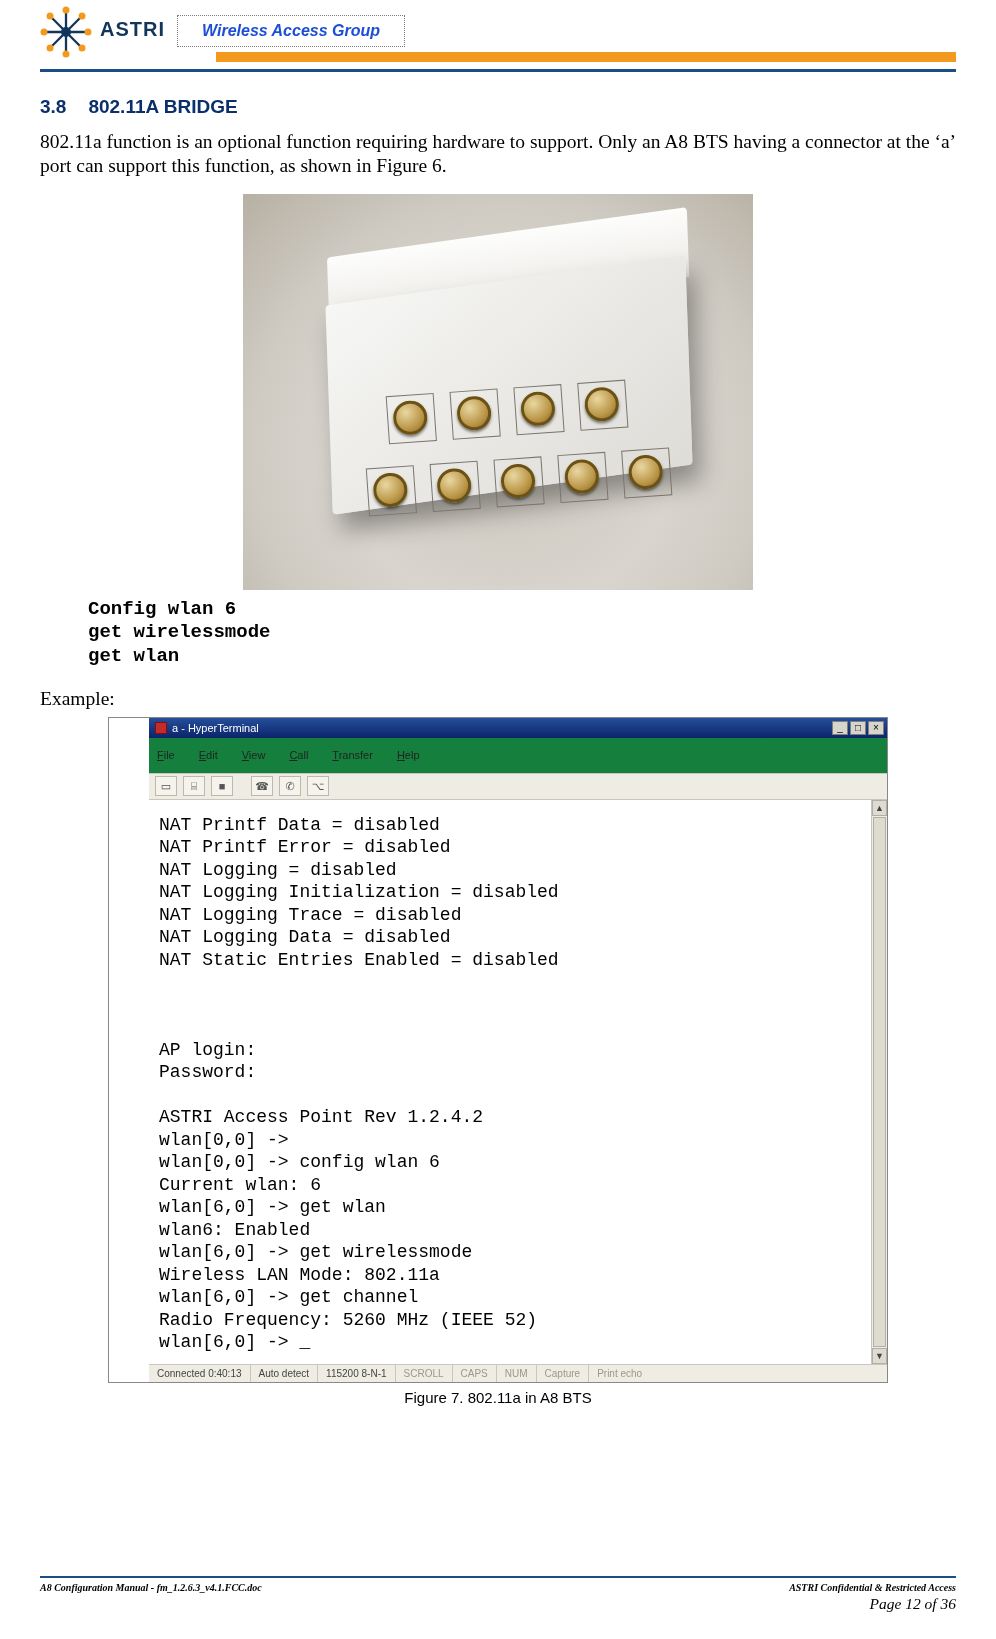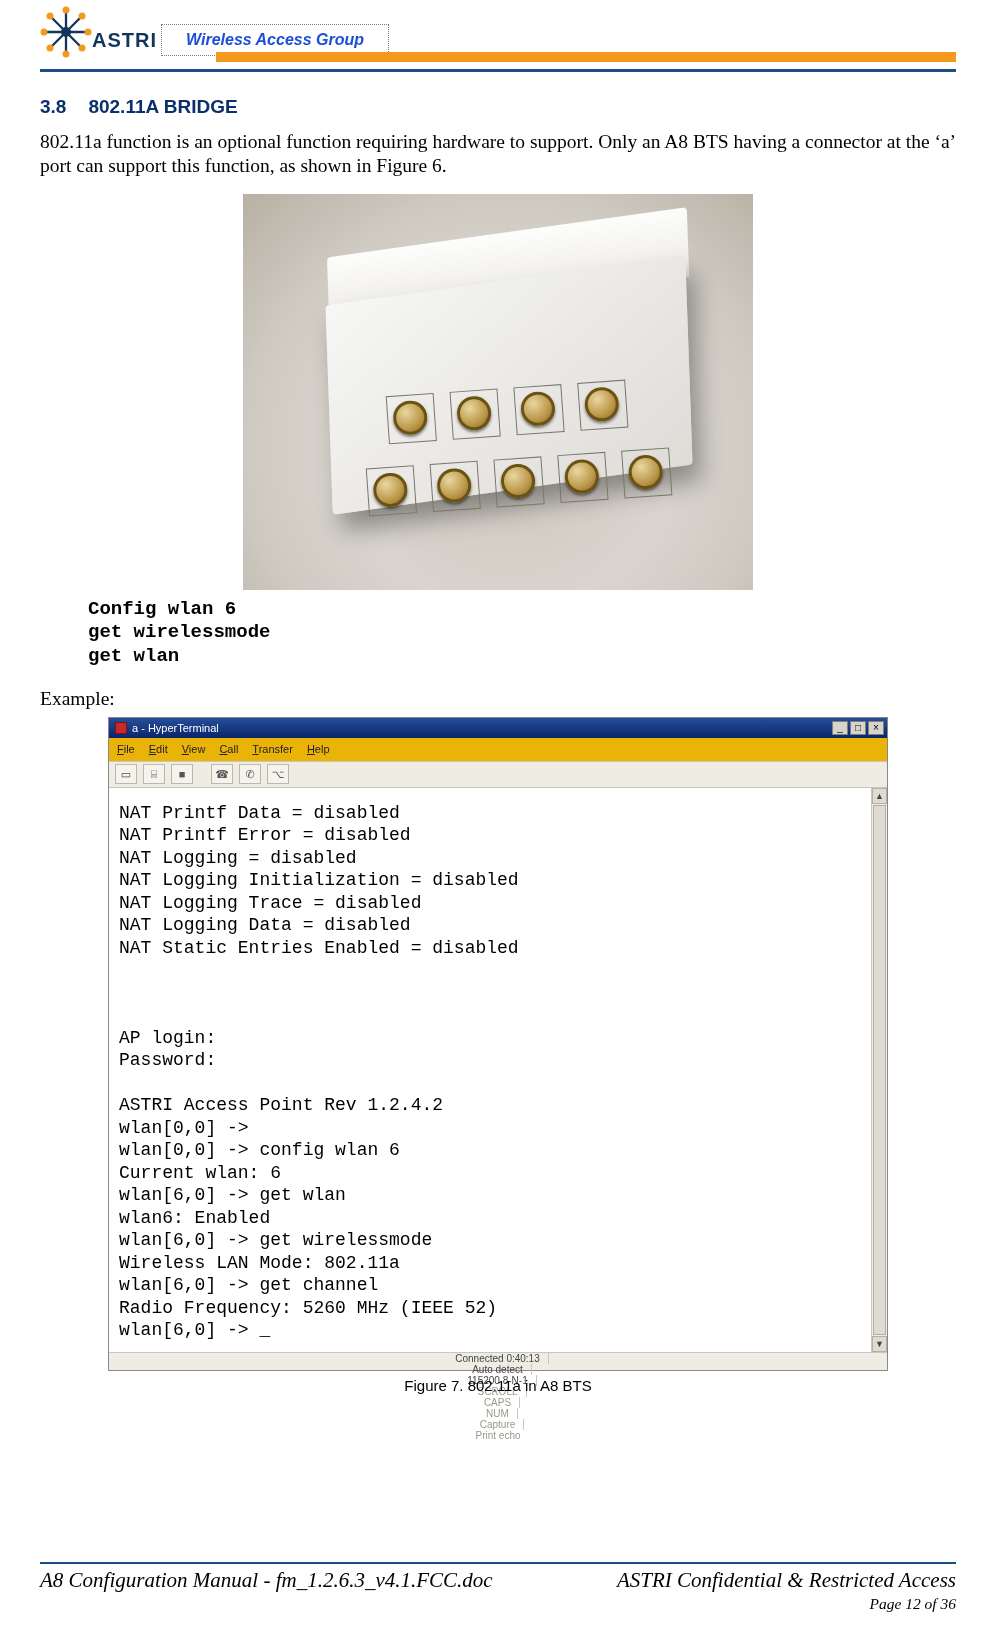"ASTRI" .logo-row { align-items: flex-end -> center; gap: none -> 8px }
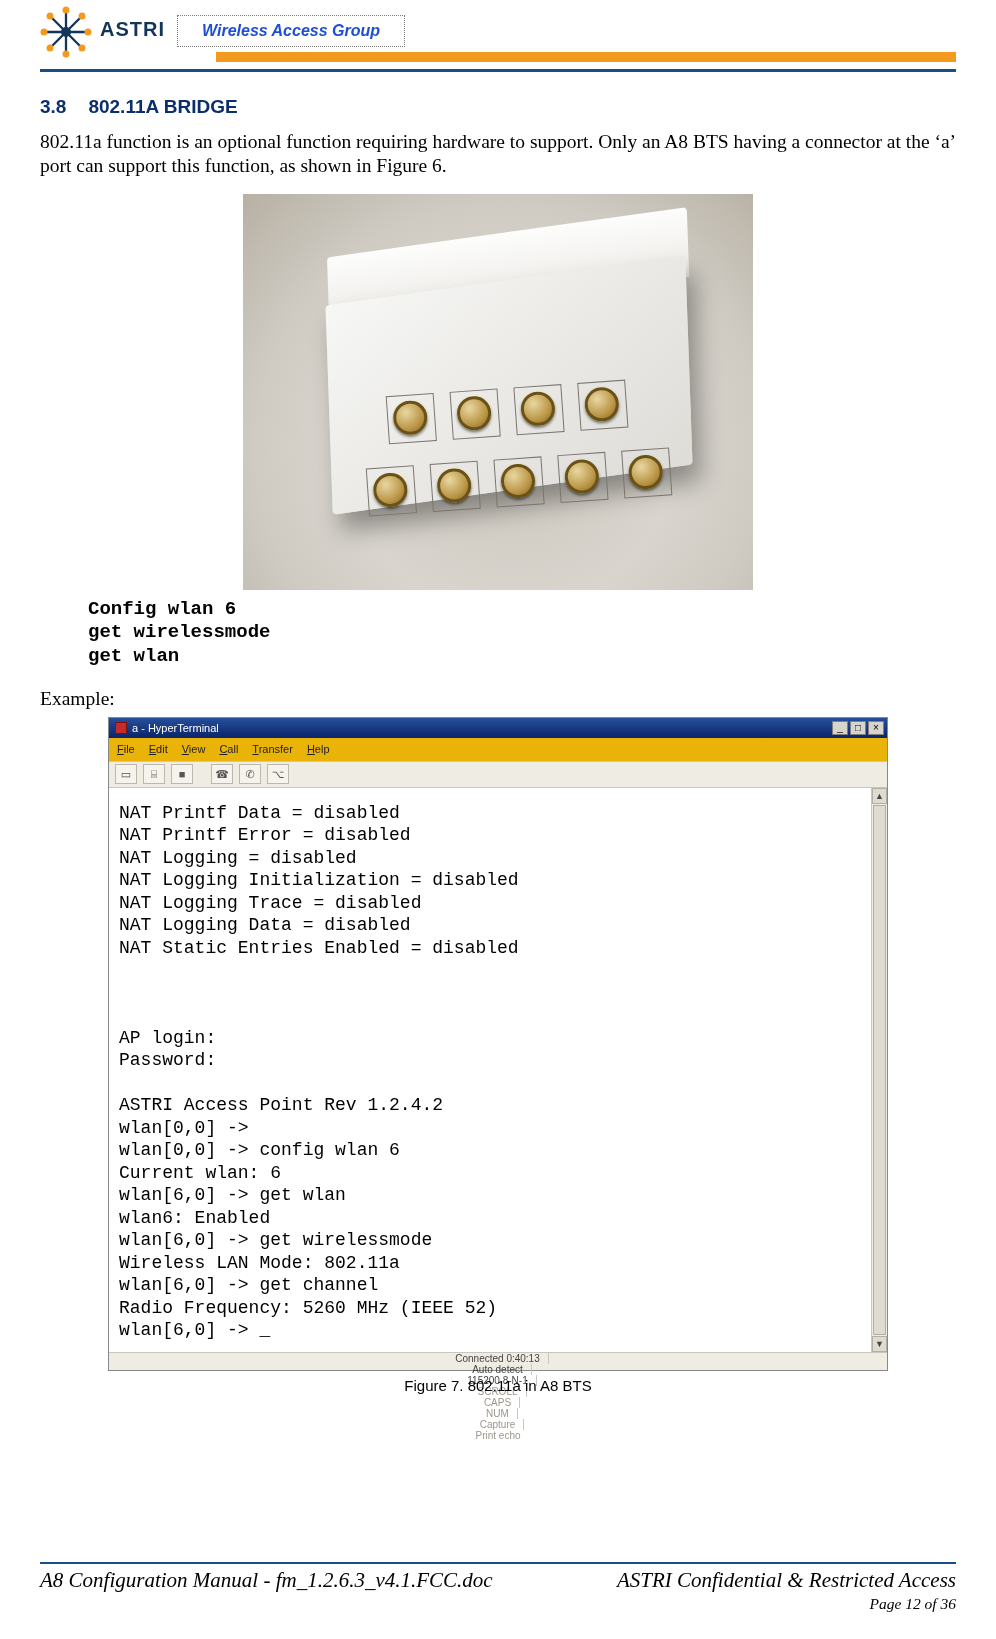"a - HyperTerminal" .termwrap { padding-left: none -> 40px }
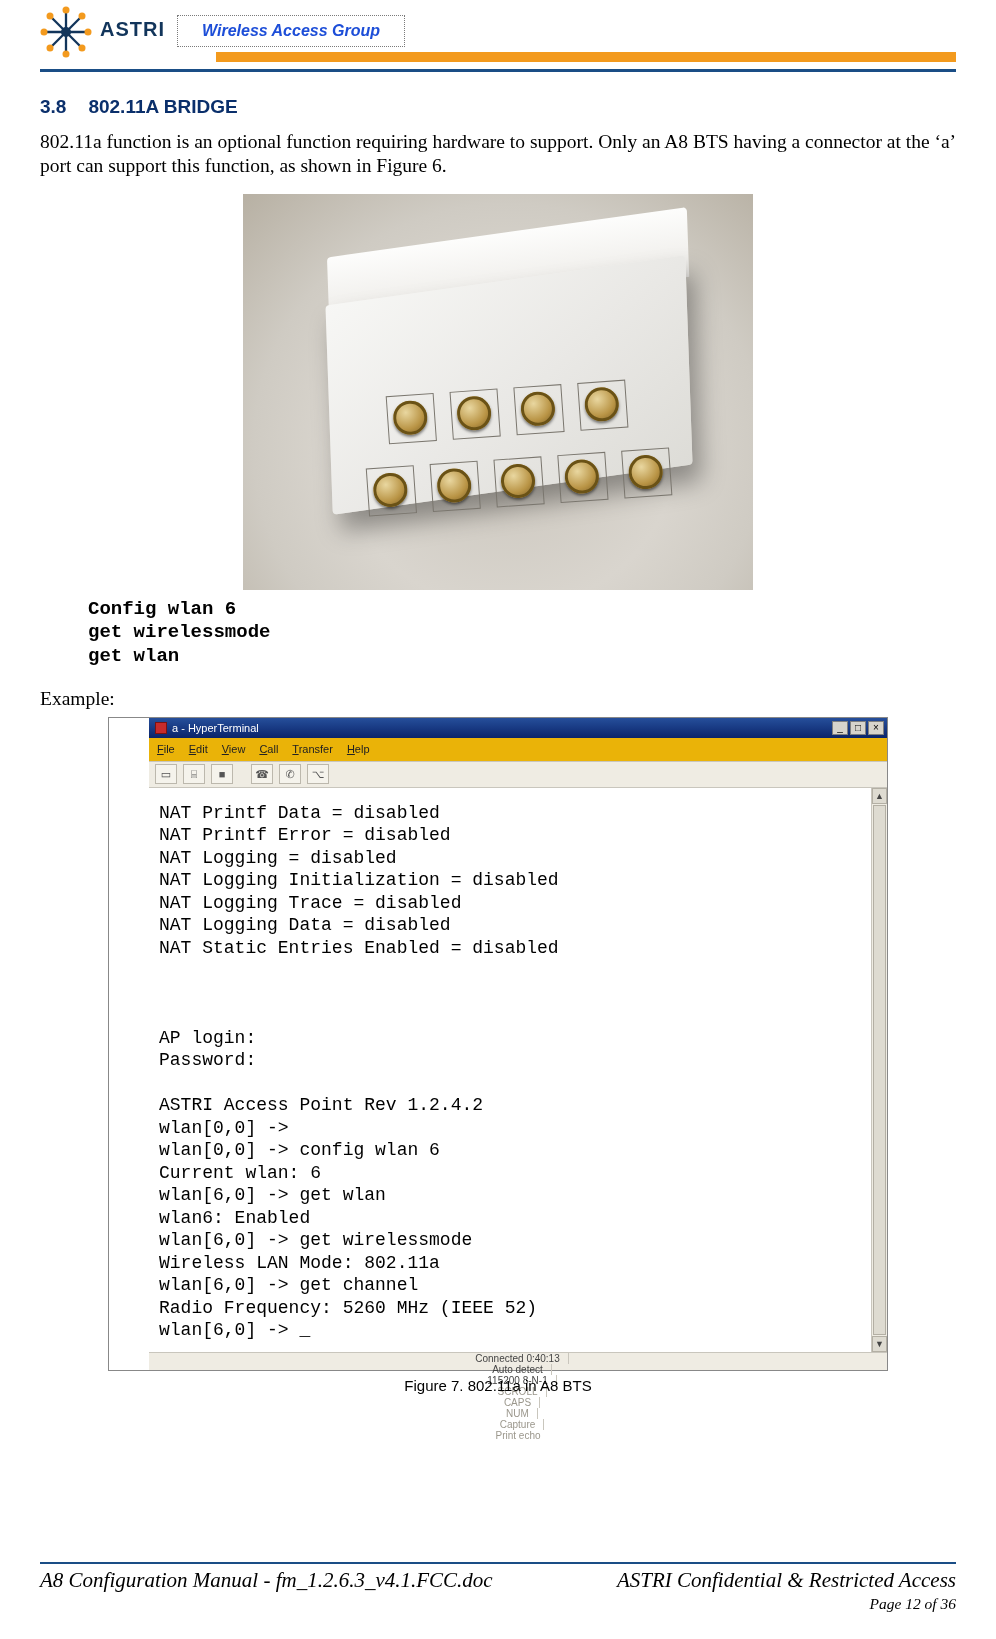"File" .menubar { background: #eab308 -> #15803d; gap: 14px -> 24px; height: 24px -> 36px }
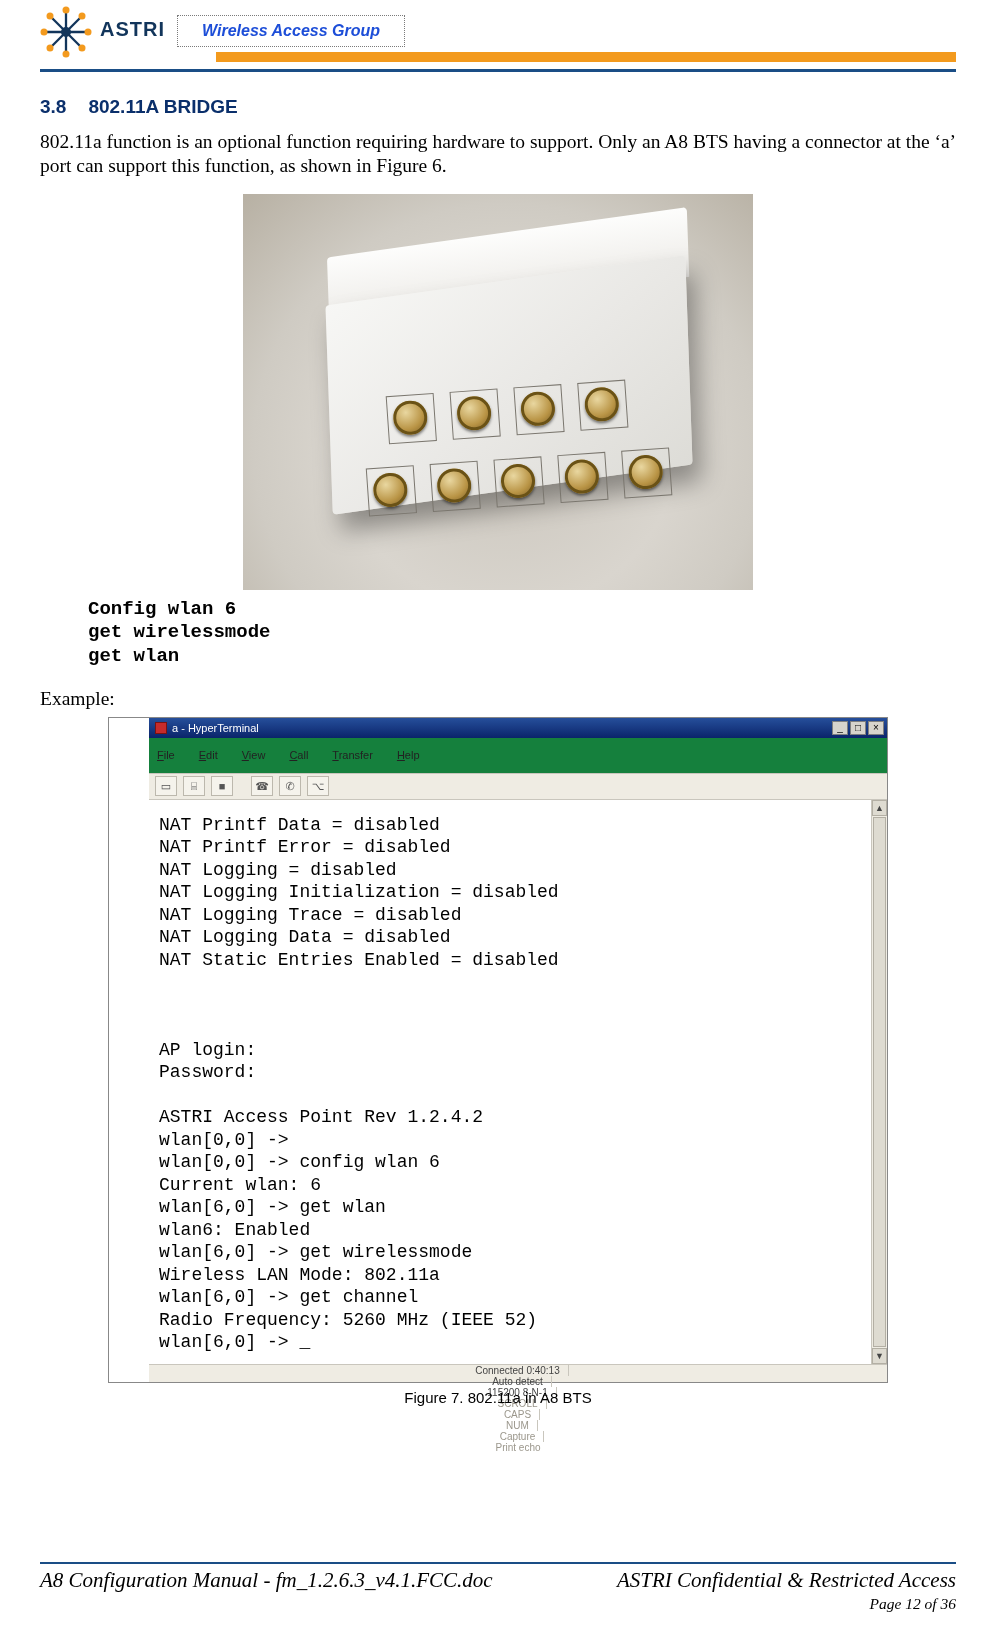"Connected 0:40:13" .statusbar { flex-direction: column -> none }
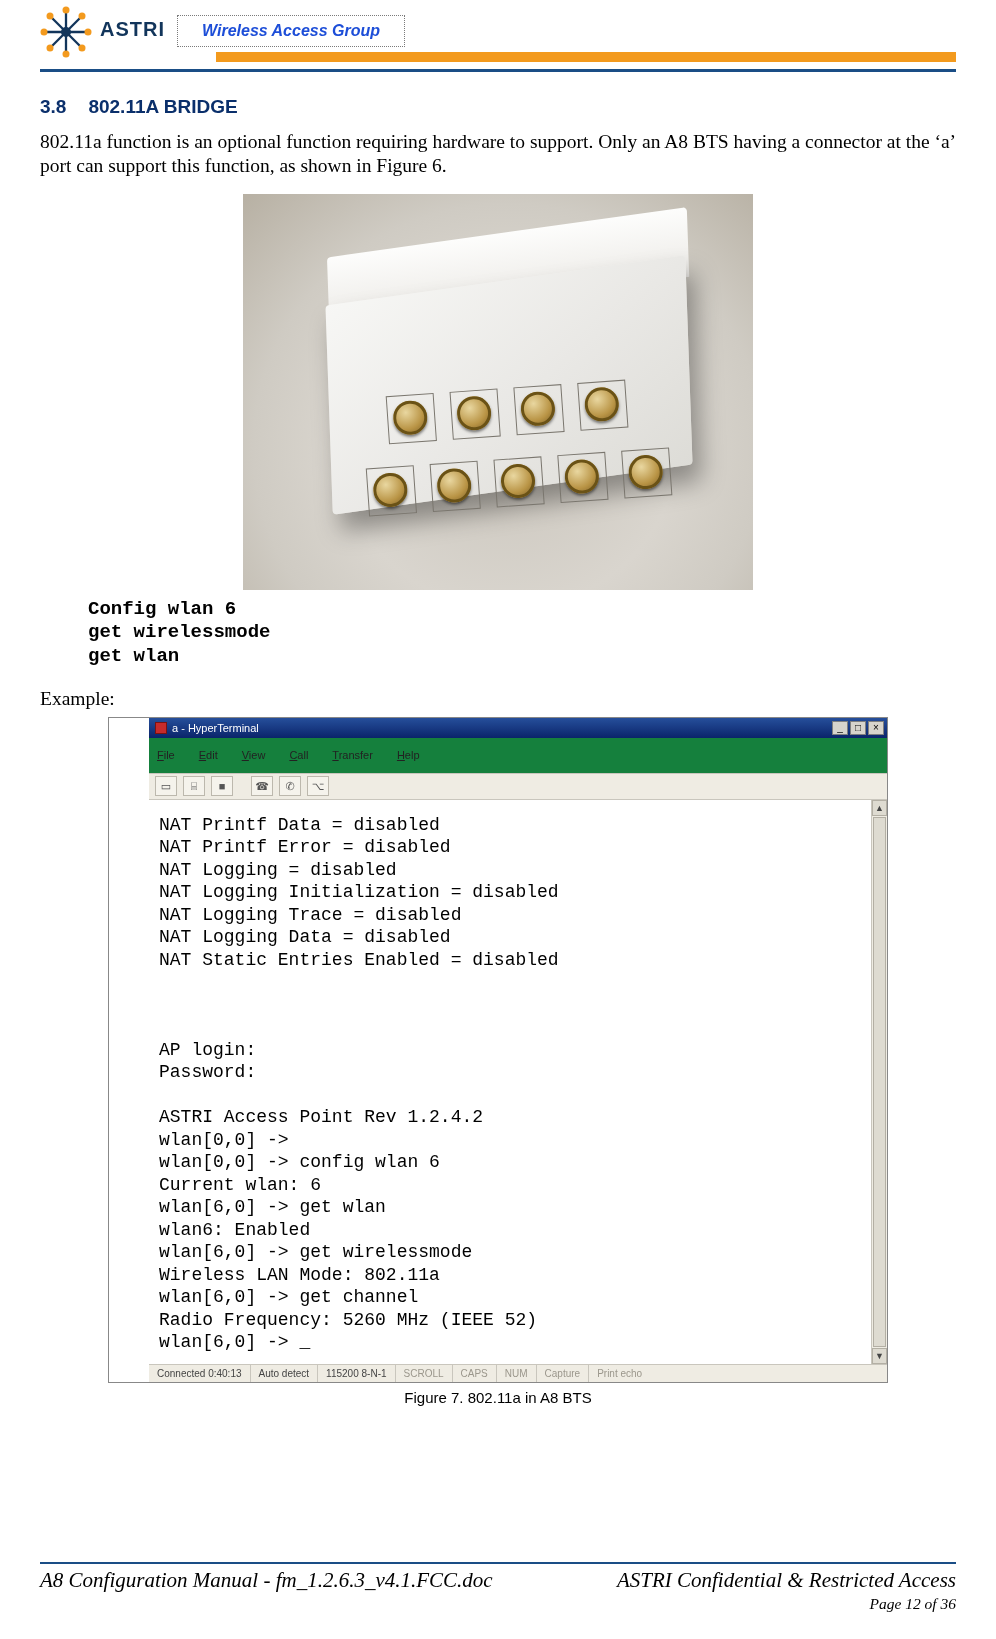"A8 Configuration Manual -" .footer-row { font-size: 21px -> 10px; font-weight: none -> bold }
